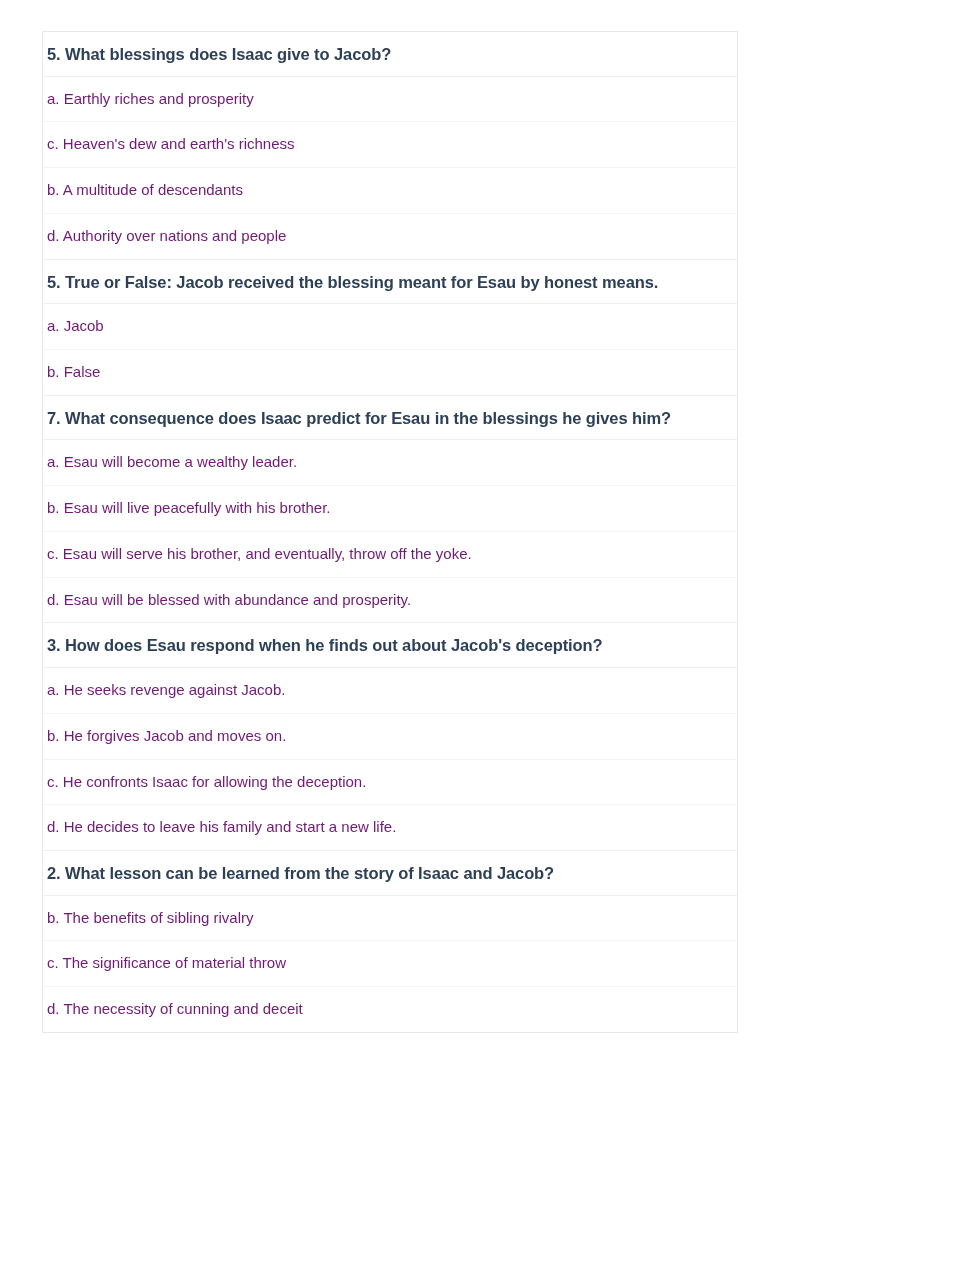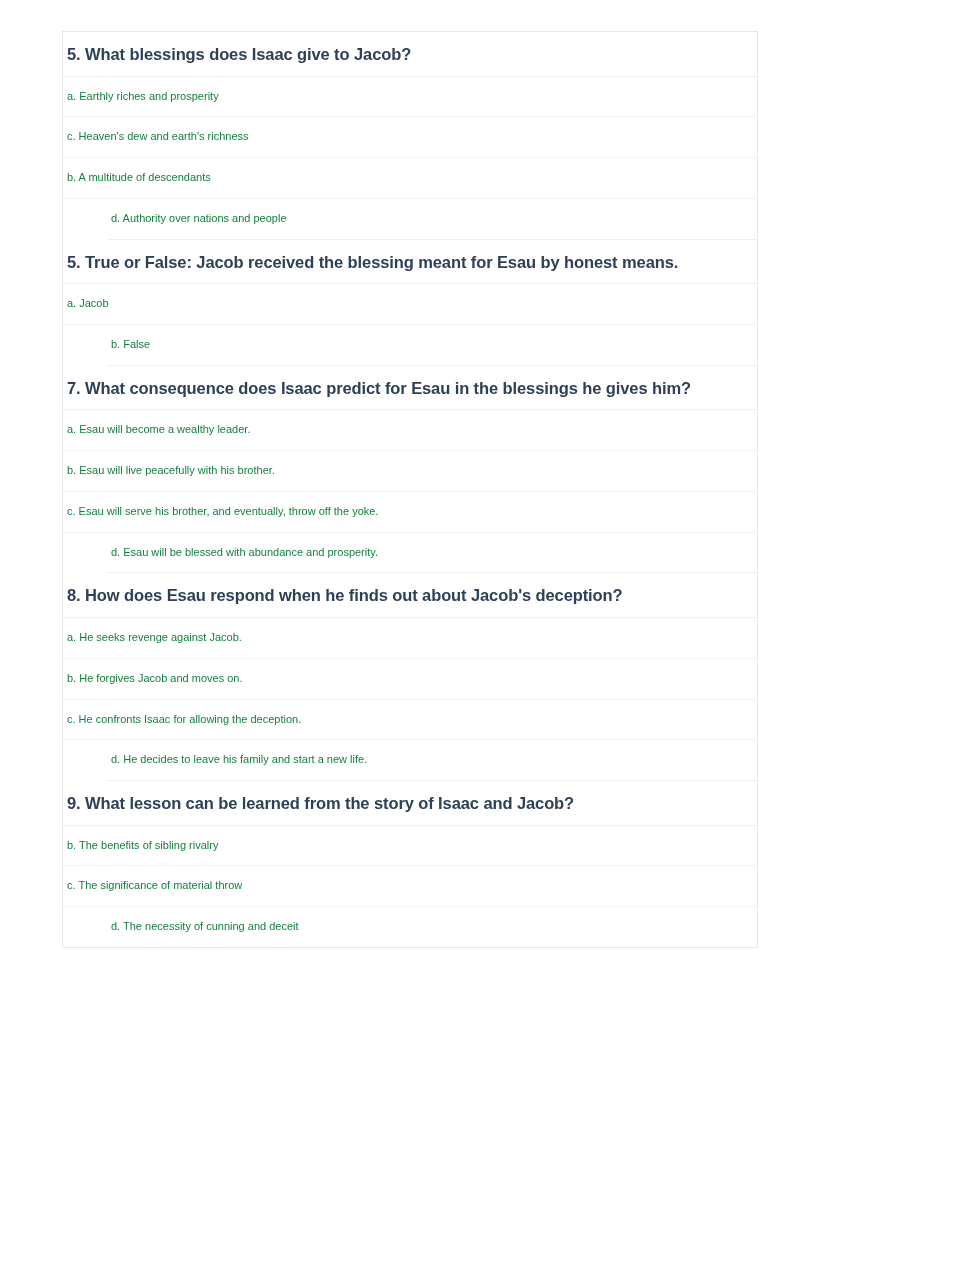"5. What blessings does Isaac" .quiz-panel { left: 62px -> 42px }
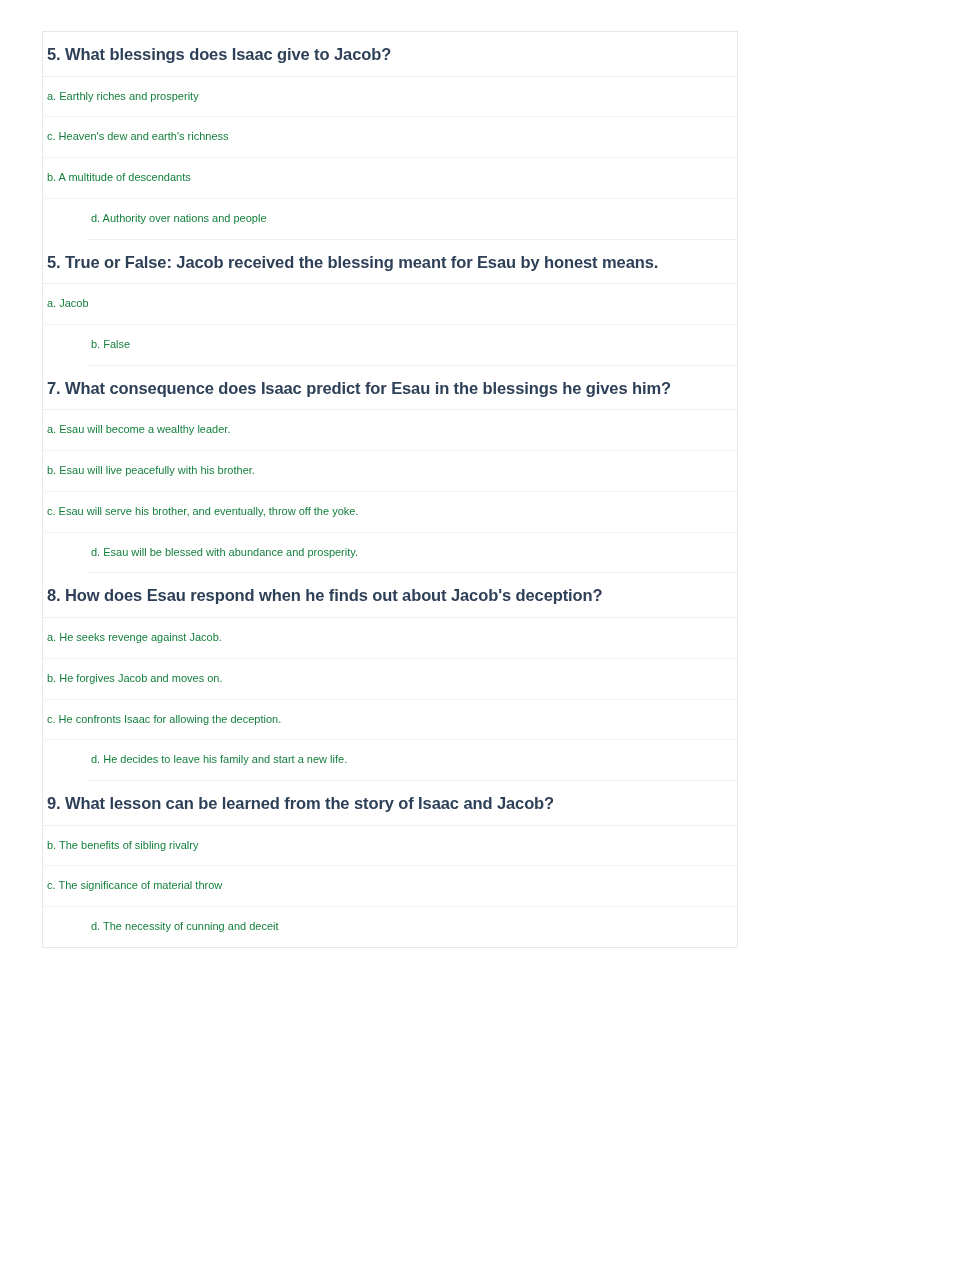"a. Earthly riches and prosperity" .opt { color: #15803d -> #701a75; font-size: 11px -> 15px }
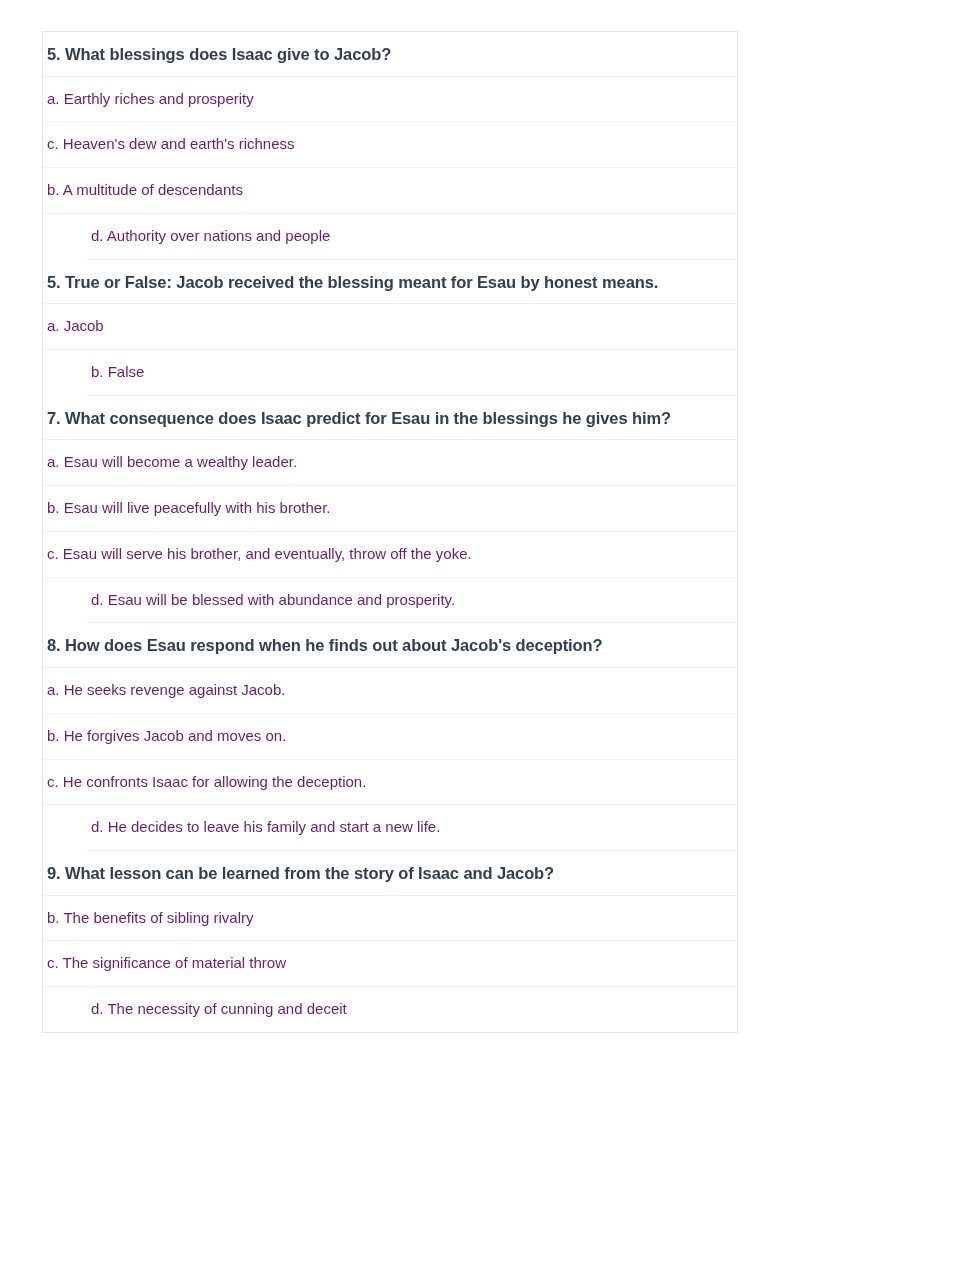"d. Authority over nations and" .opt-last { margin-left: 44px -> none }
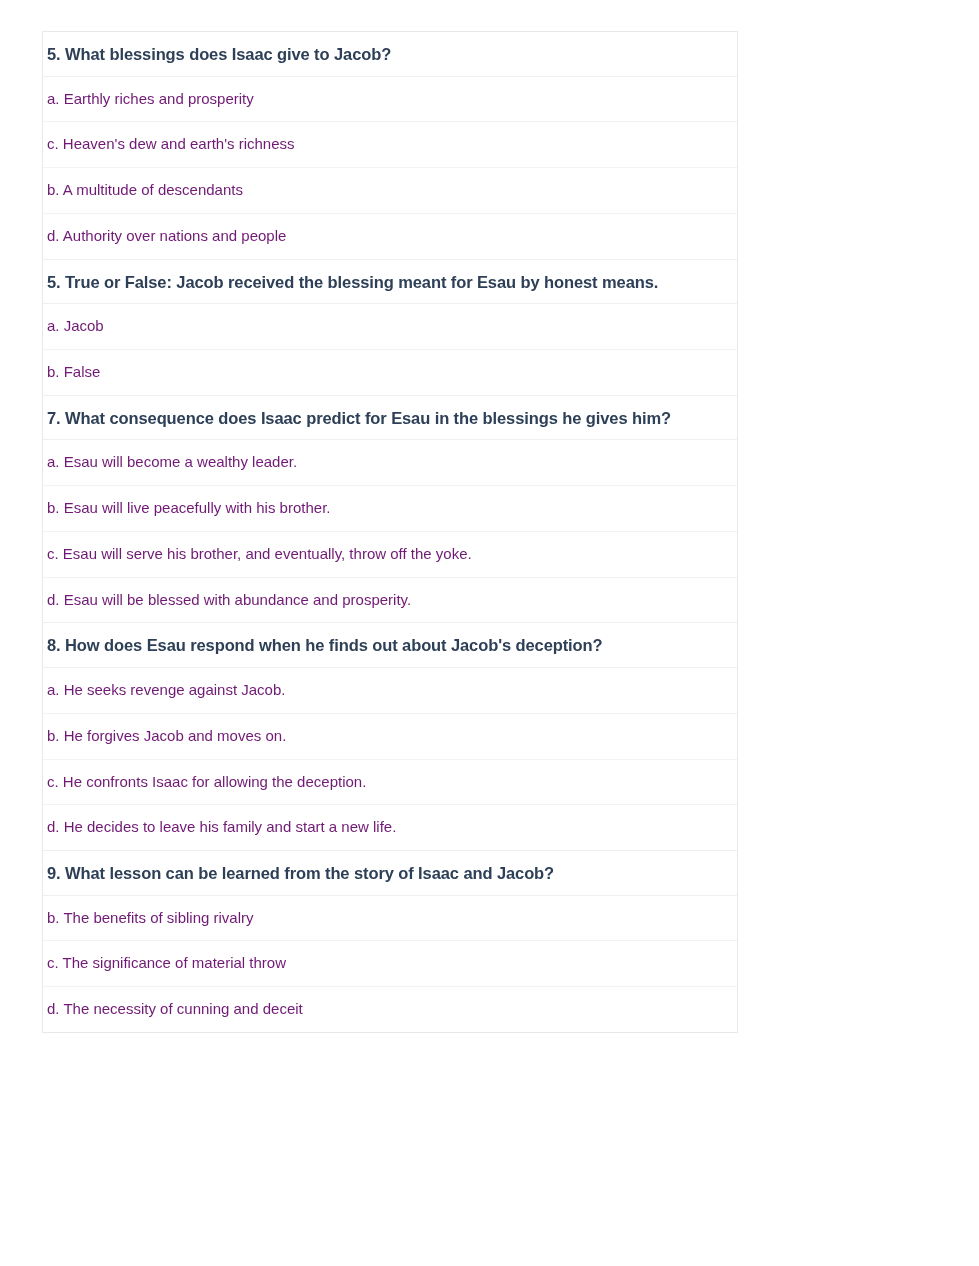"8. How does Esau respond" div.q-title { text: 8 -> 3 }
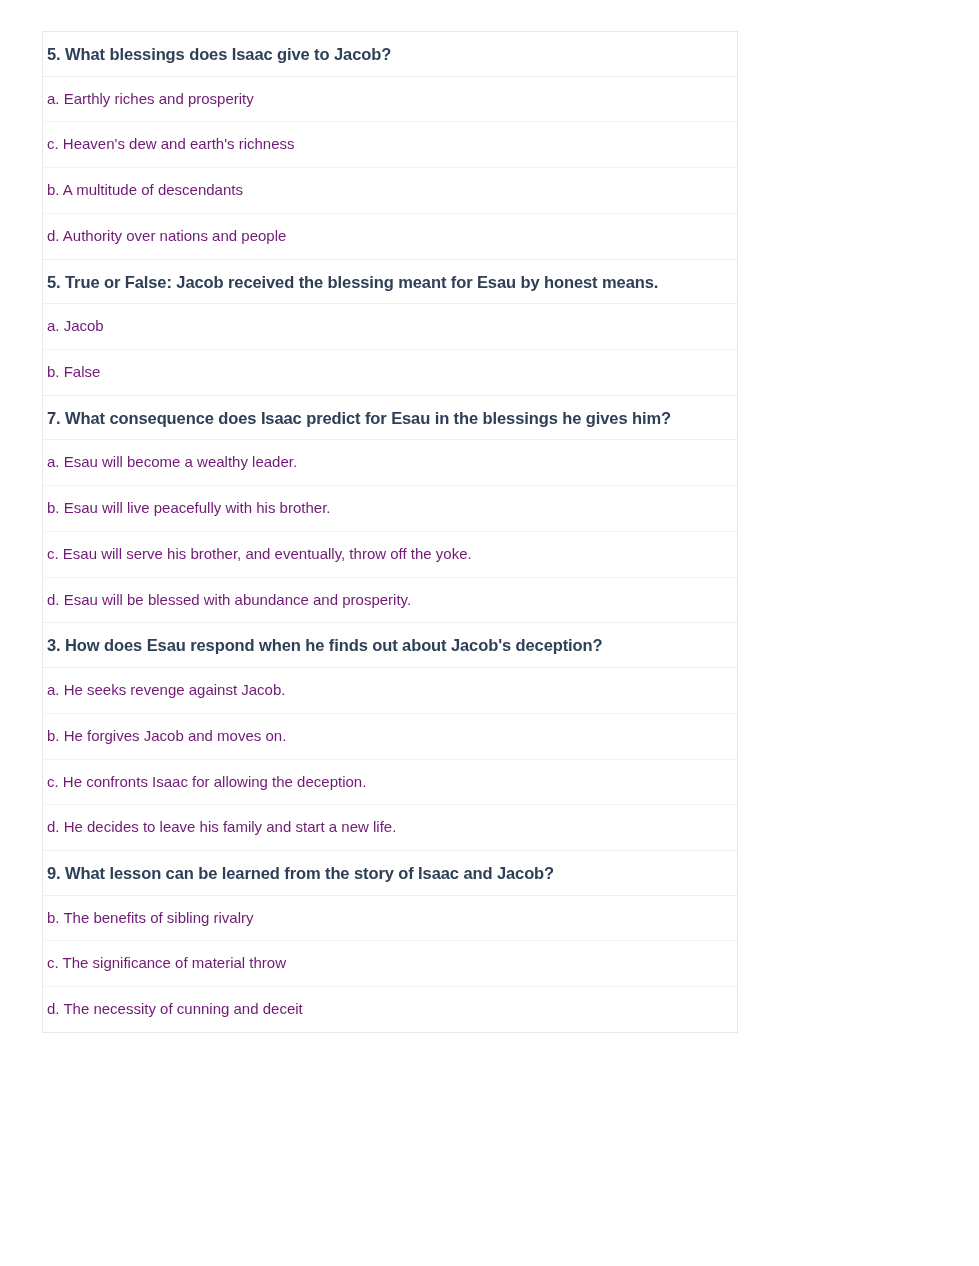"9. What lesson can be" div.q-title { text: 9 -> 2 }
